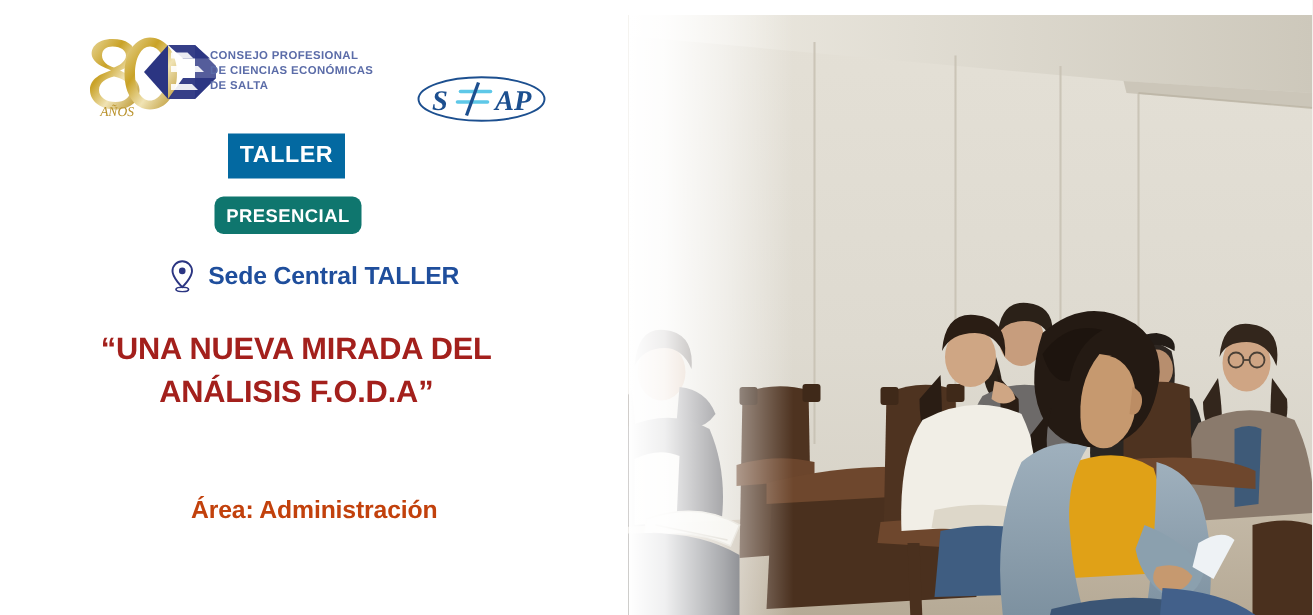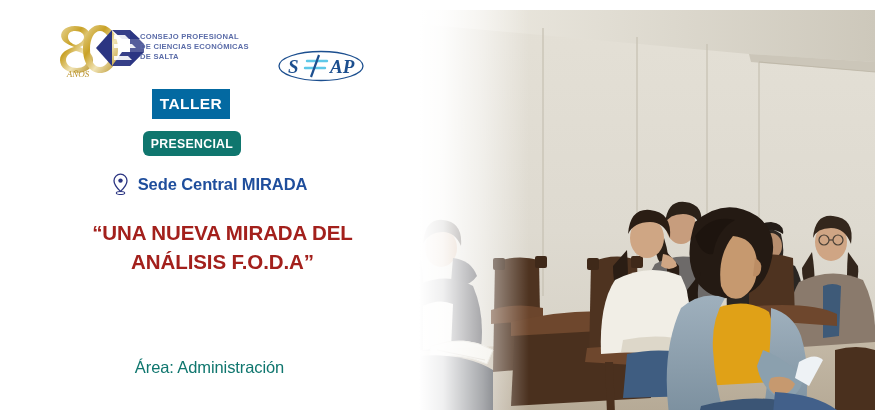"Sede Central MIRADA" span { text: MIRADA -> TALLER }
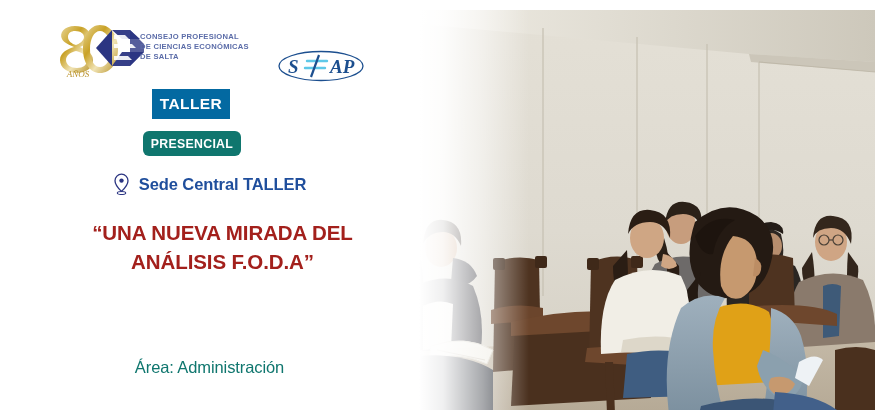"“UNA NUEVA MIRADA DEL" #event-title { left: 33px -> 8px }
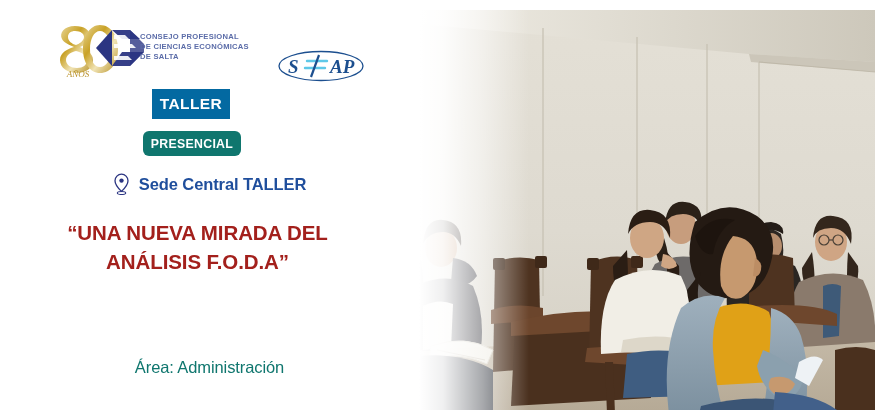"Área: Administración" #area-line { color: #0f766e -> #c2410c; font-weight: normal -> bold; margin-top: 27px -> none }
